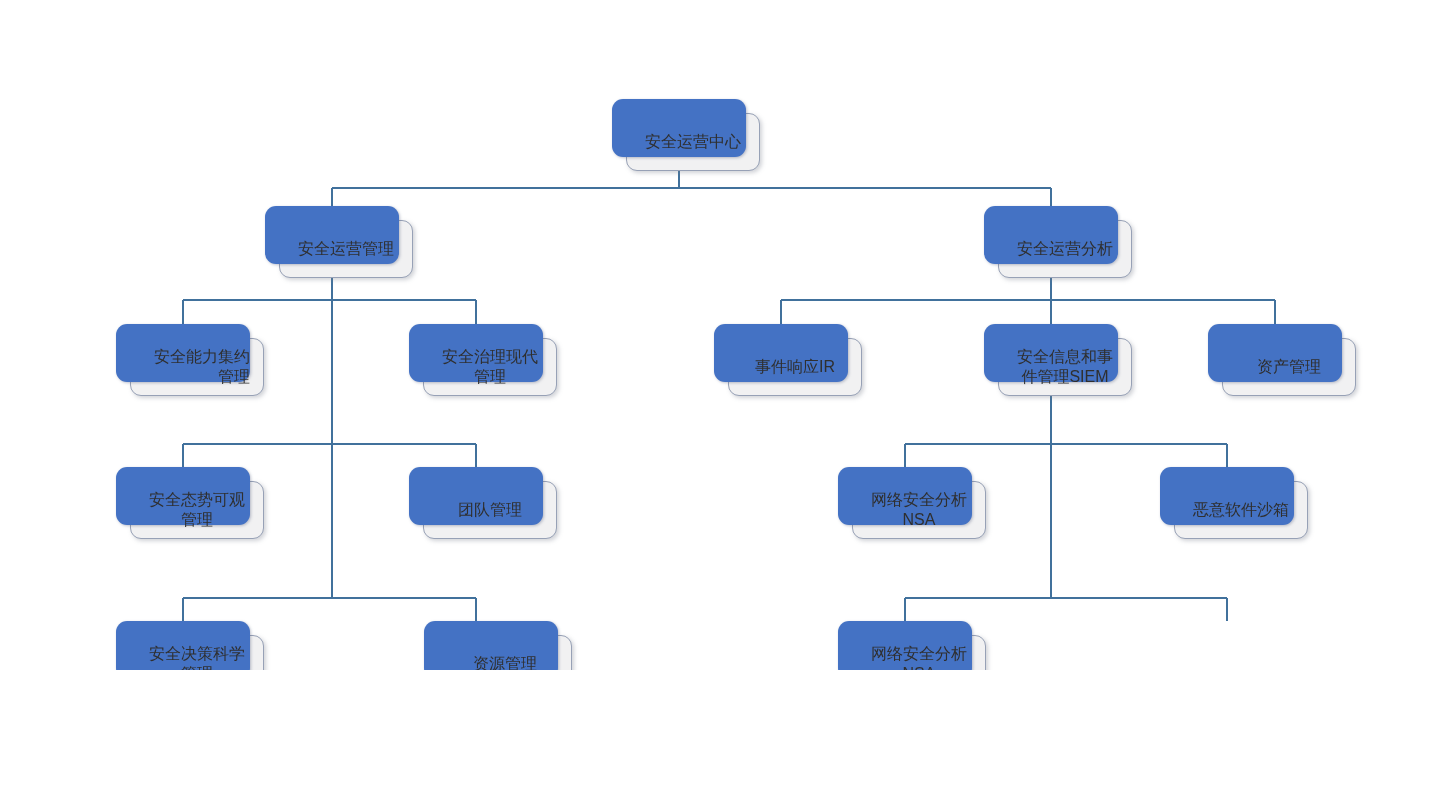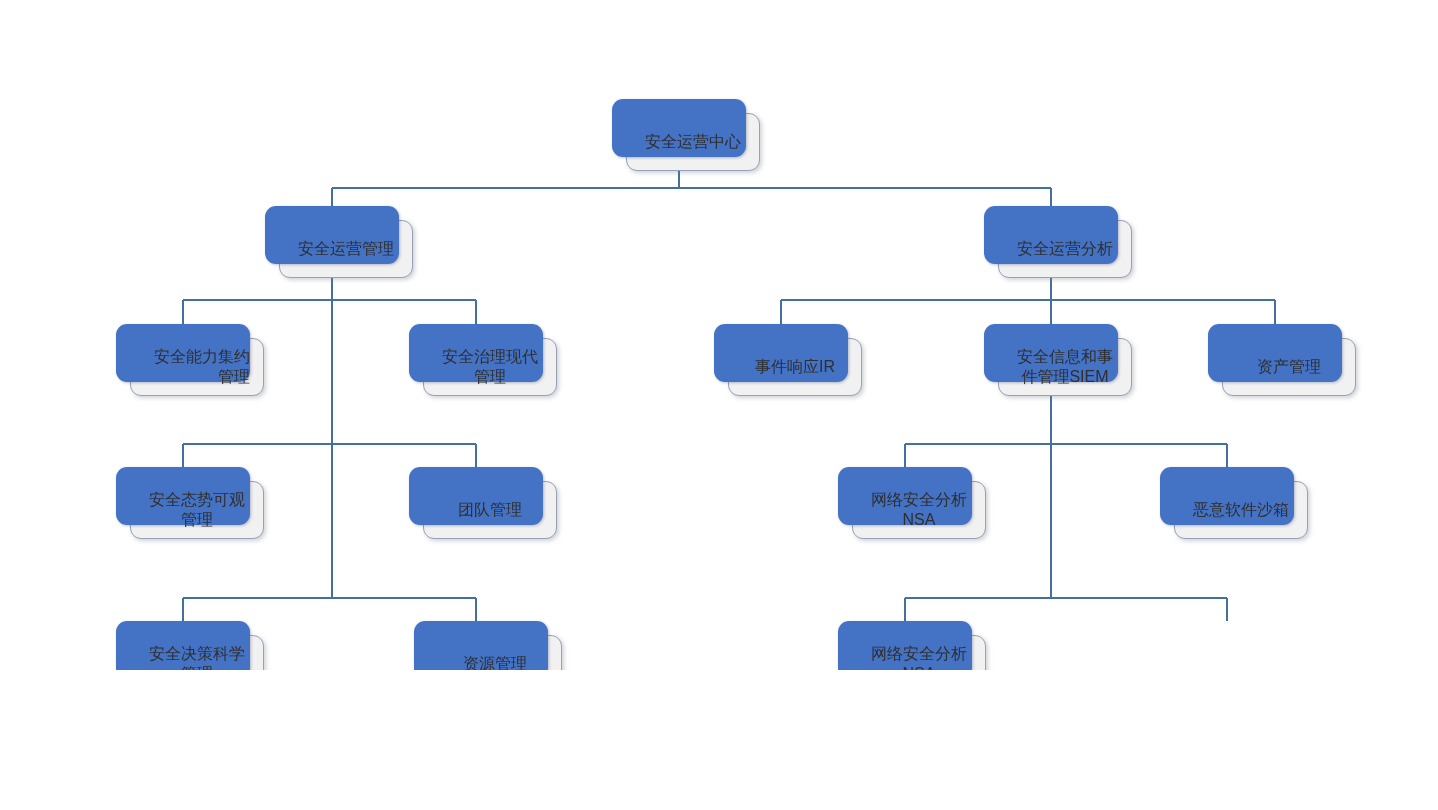"资源管理" div.node { left: 428px -> 438px }
